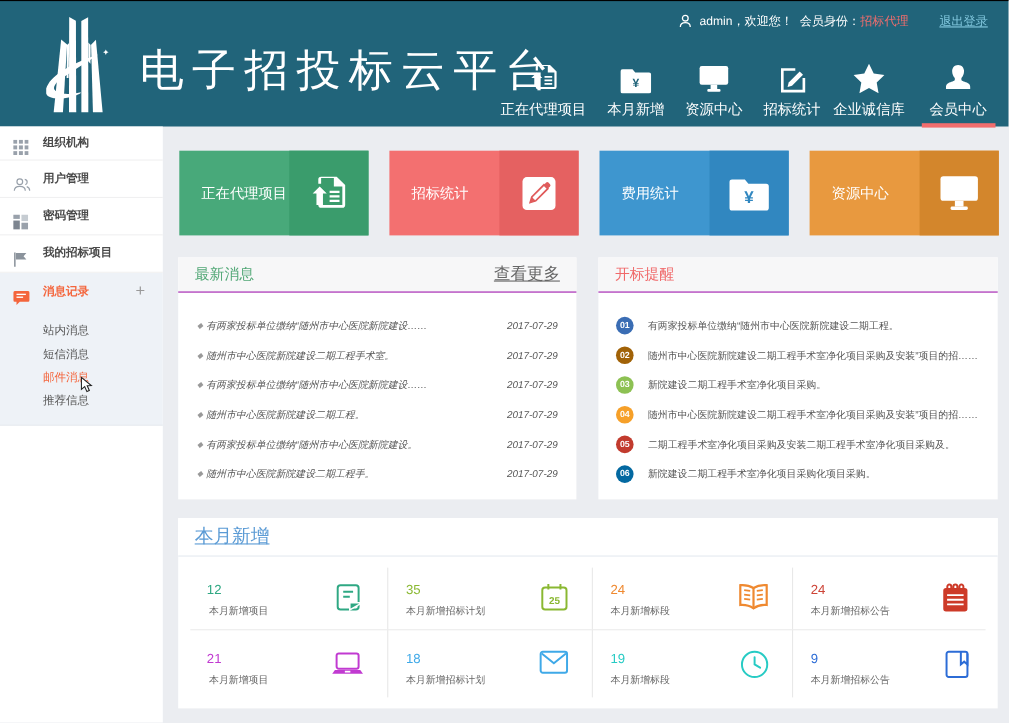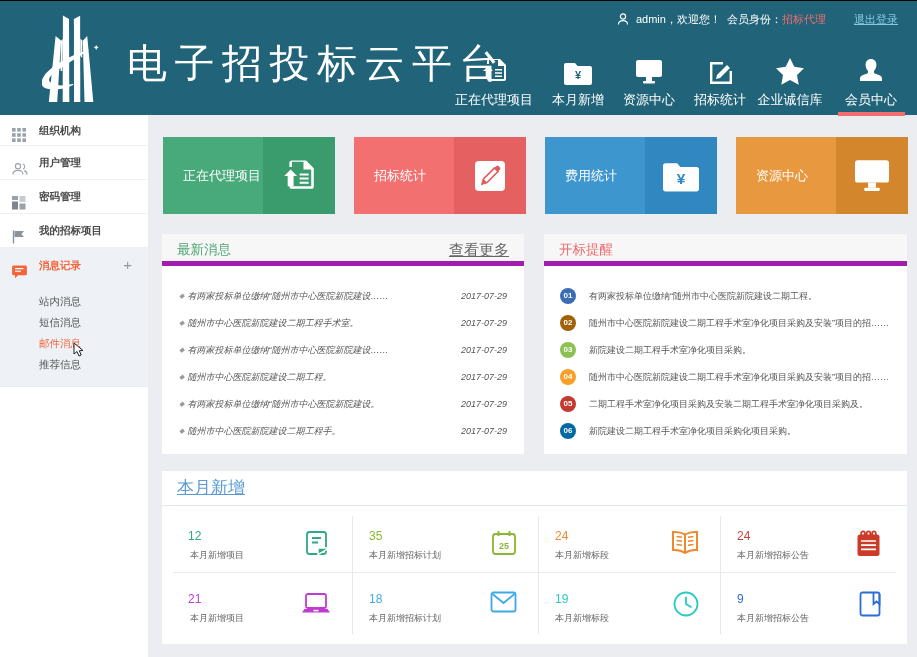"最新消息" .panel-h { border-bottom: 5px solid #a21caf -> 1px solid #a21caf }
